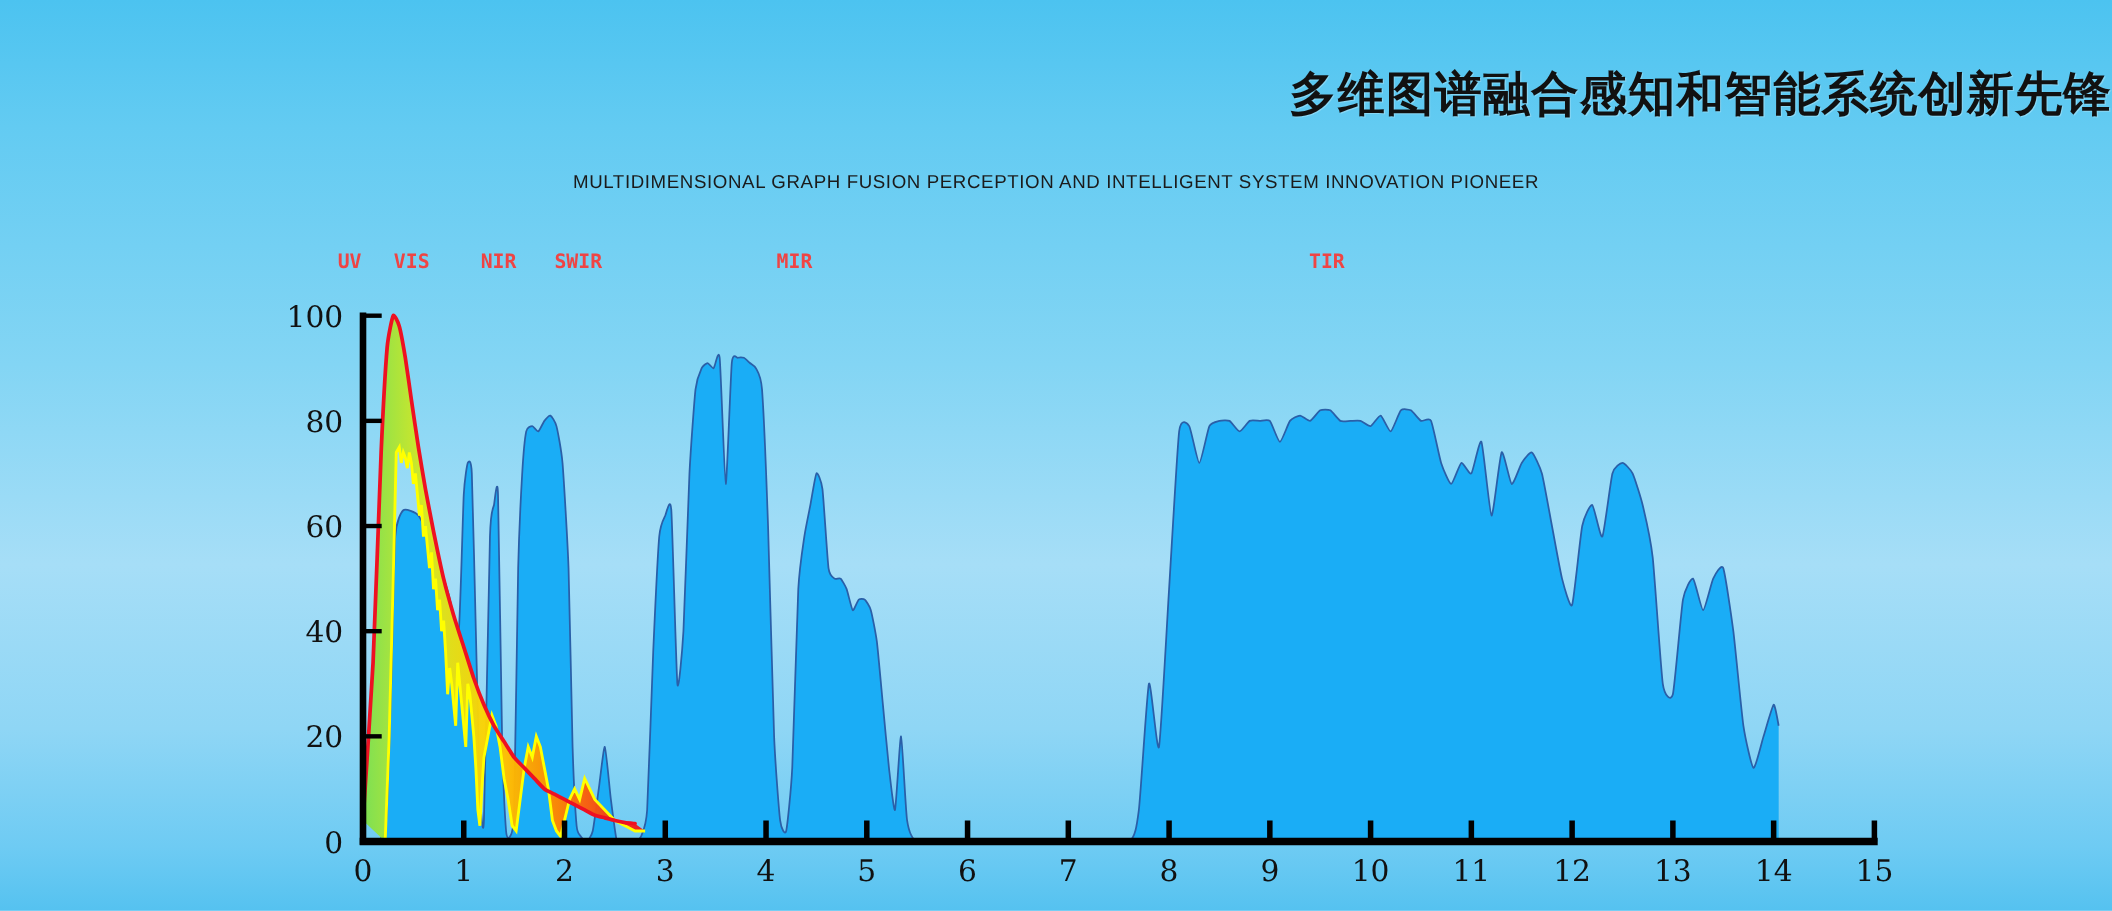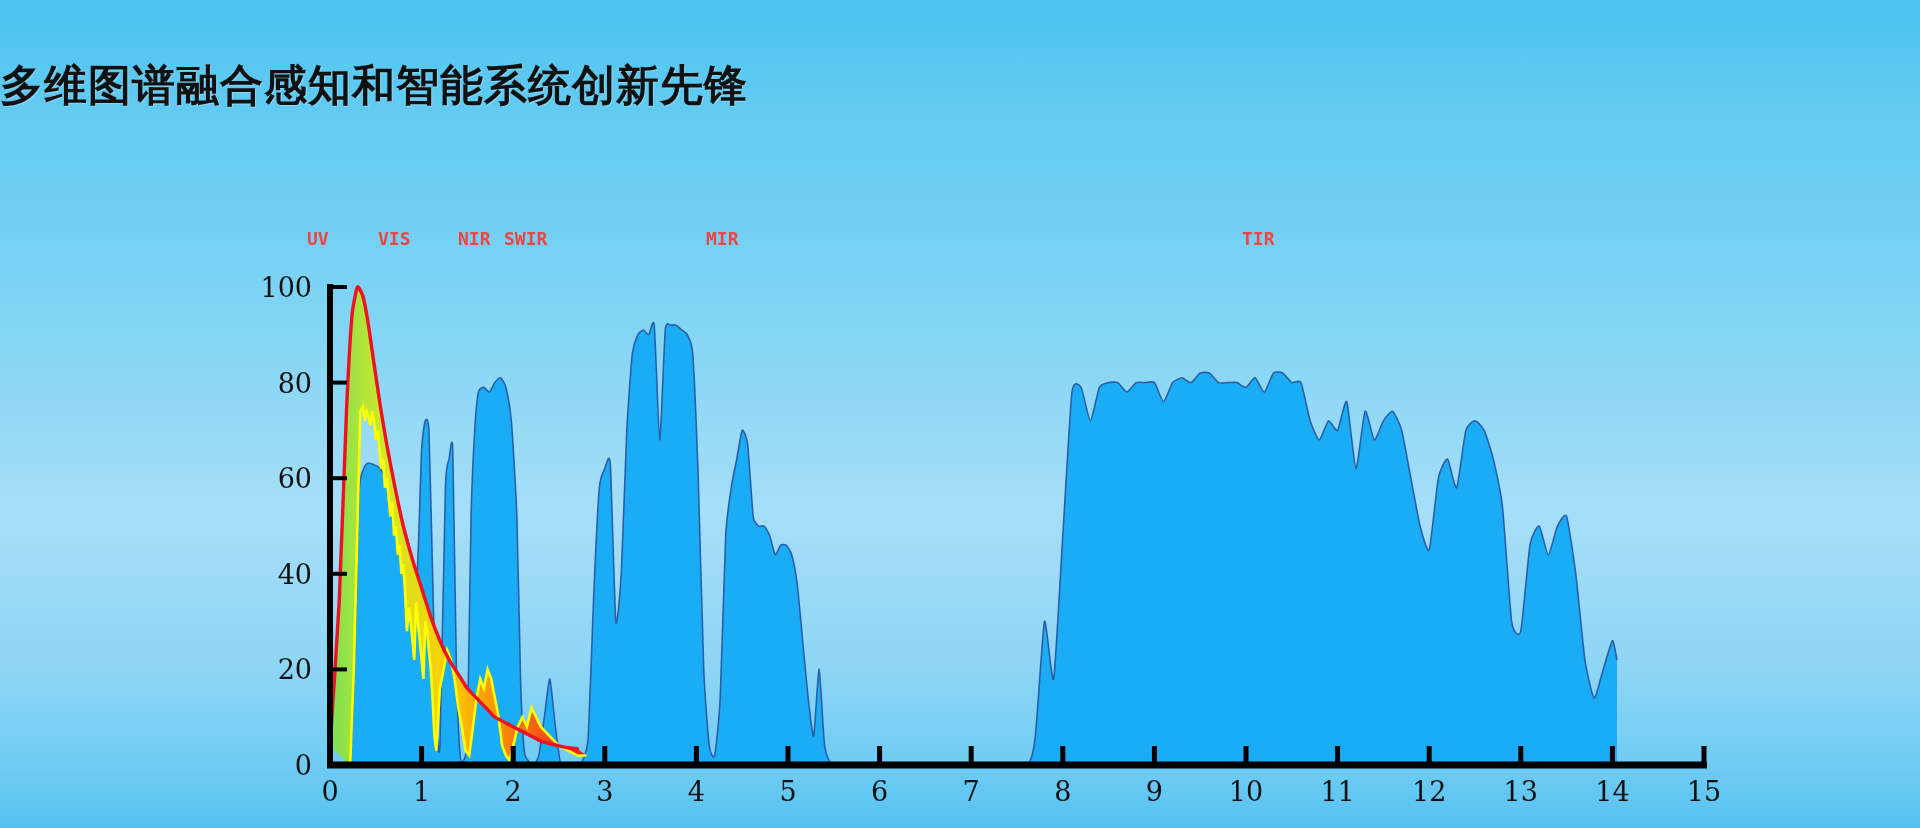"多维图谱融合感知和智能系统创新先锋" #title { text-align: left -> right }
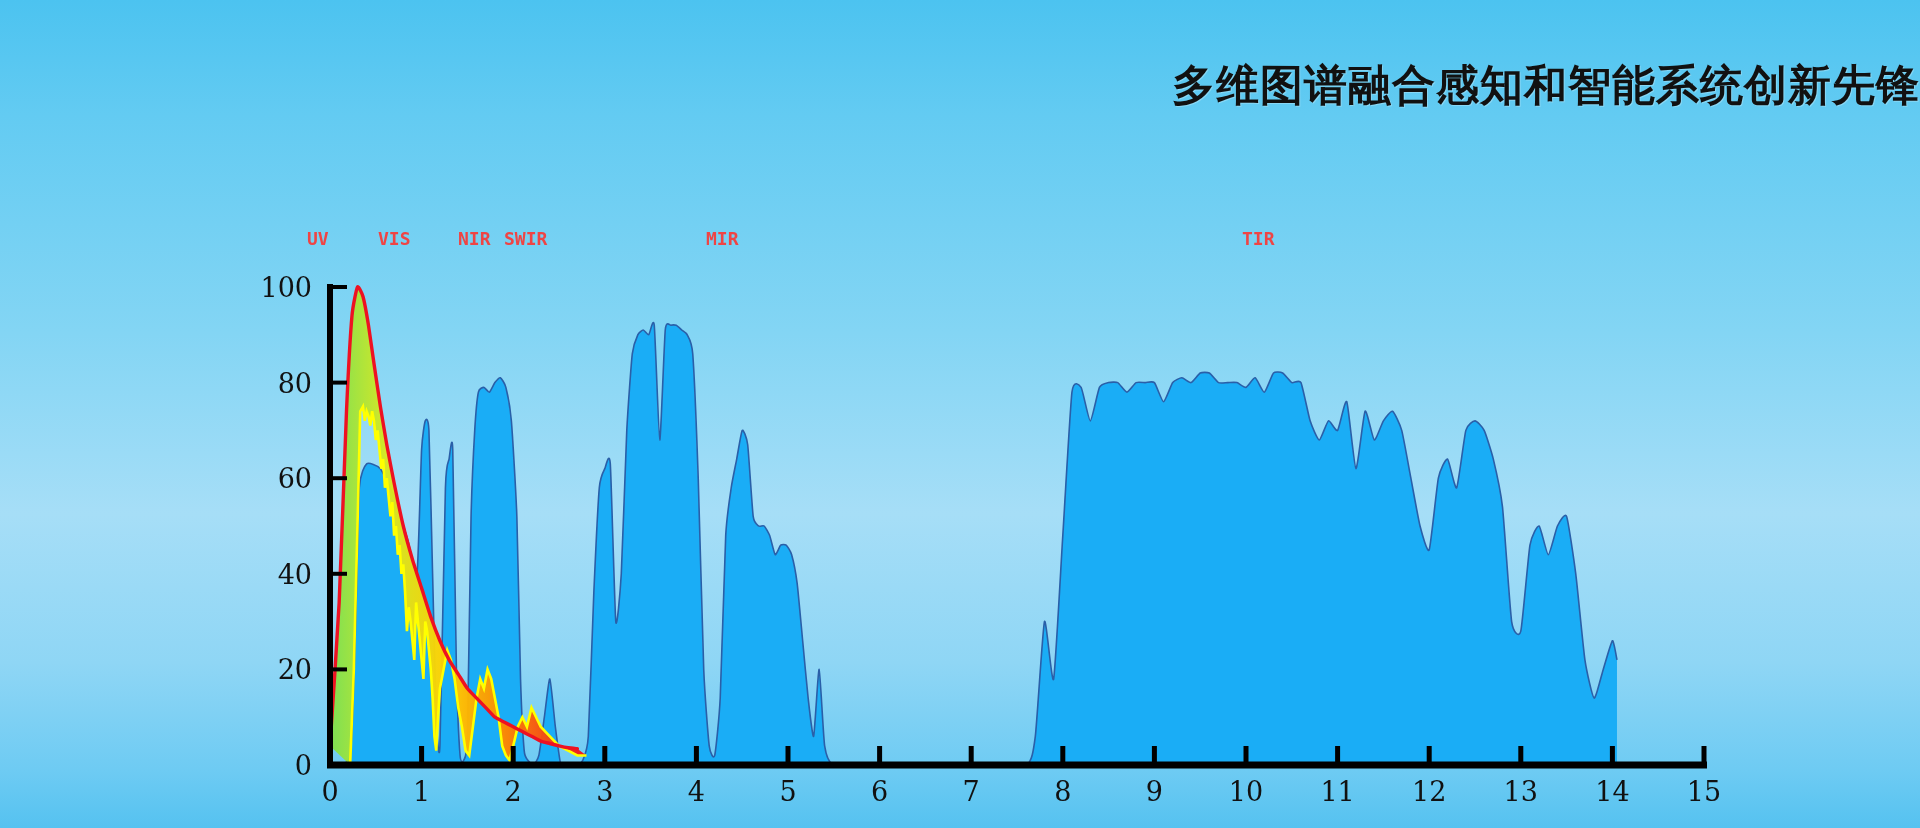"MULTIDIMENSIONAL GRAPH FUSION PERCEPTION" div { html: none -> <div>MULTIDIMENSIONAL GRAPH FUSION PERCEPTION AND INTELLIGENT SYSTEM INNOVATION PIONEER</div> }
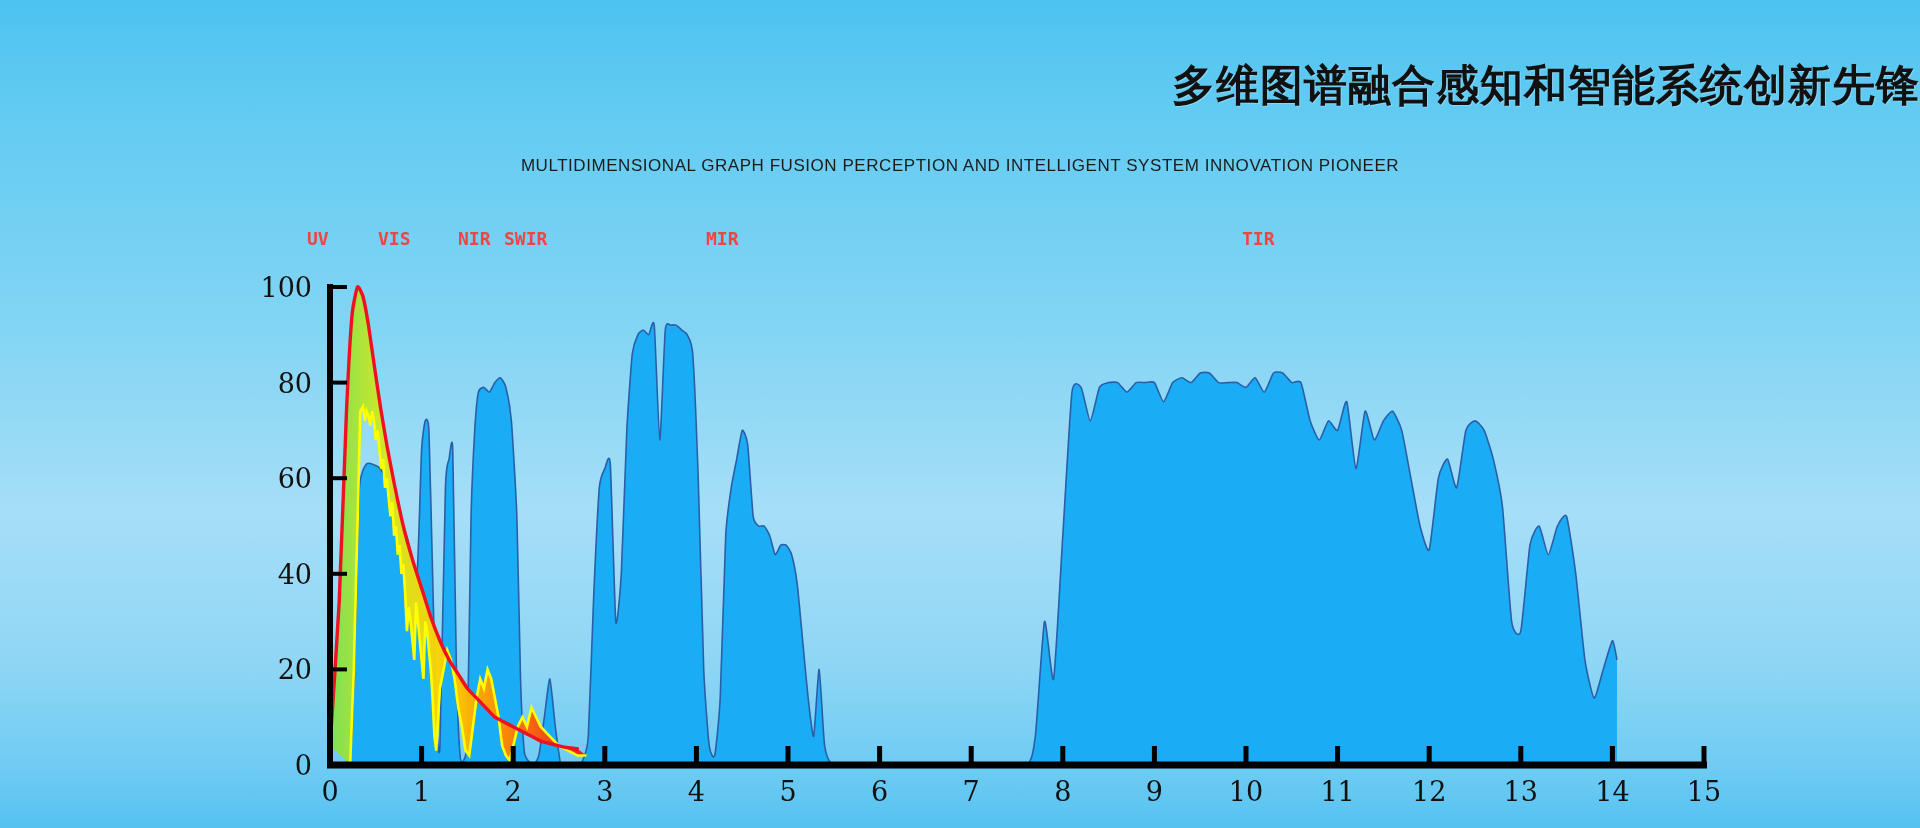"VIS" div.bandlabel { left: 378px -> 358px }
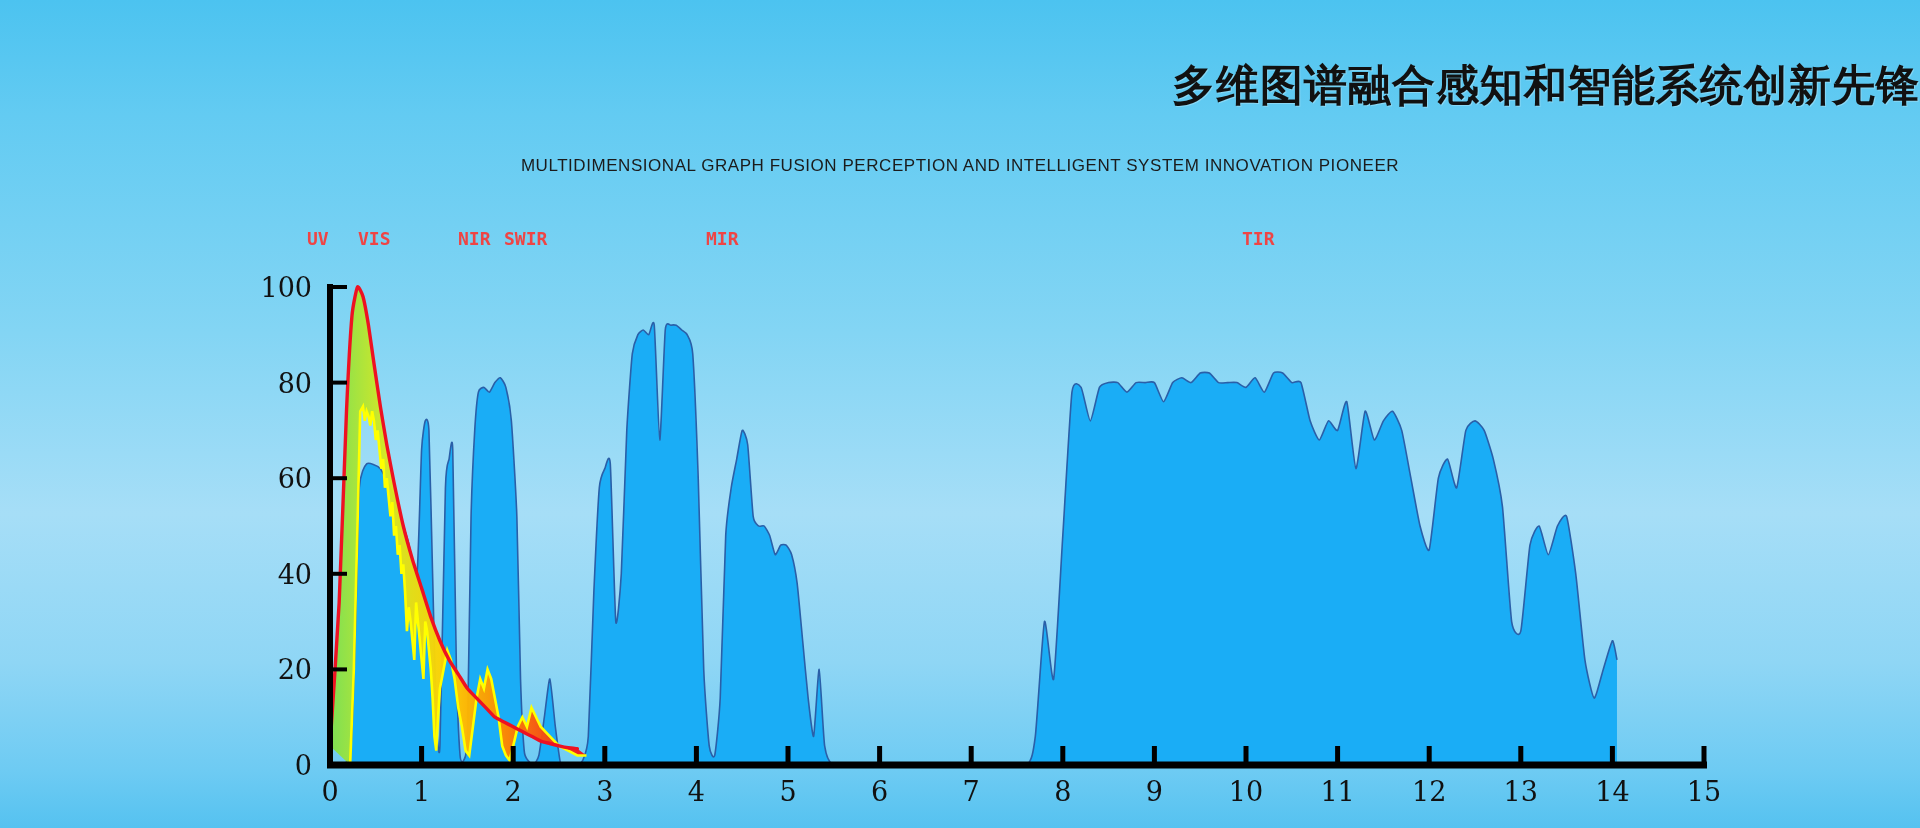"NIR" div.bandlabel { left: 458px -> 437px }
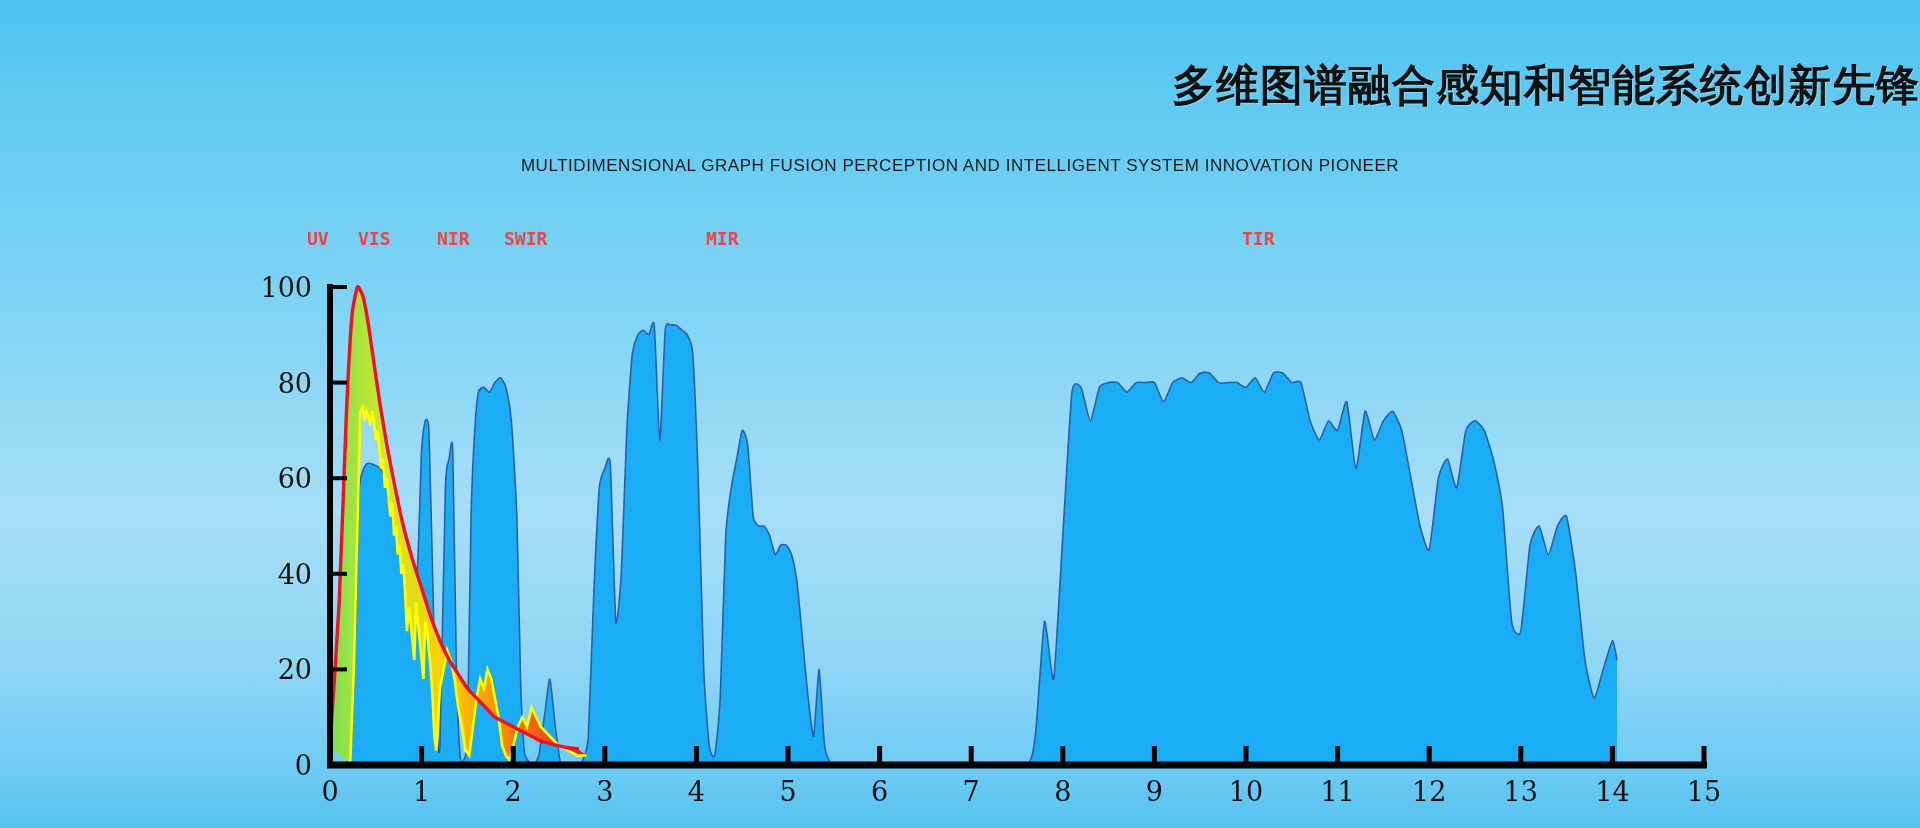"TIR" div.bandlabel { left: 1242px -> 1190px }
